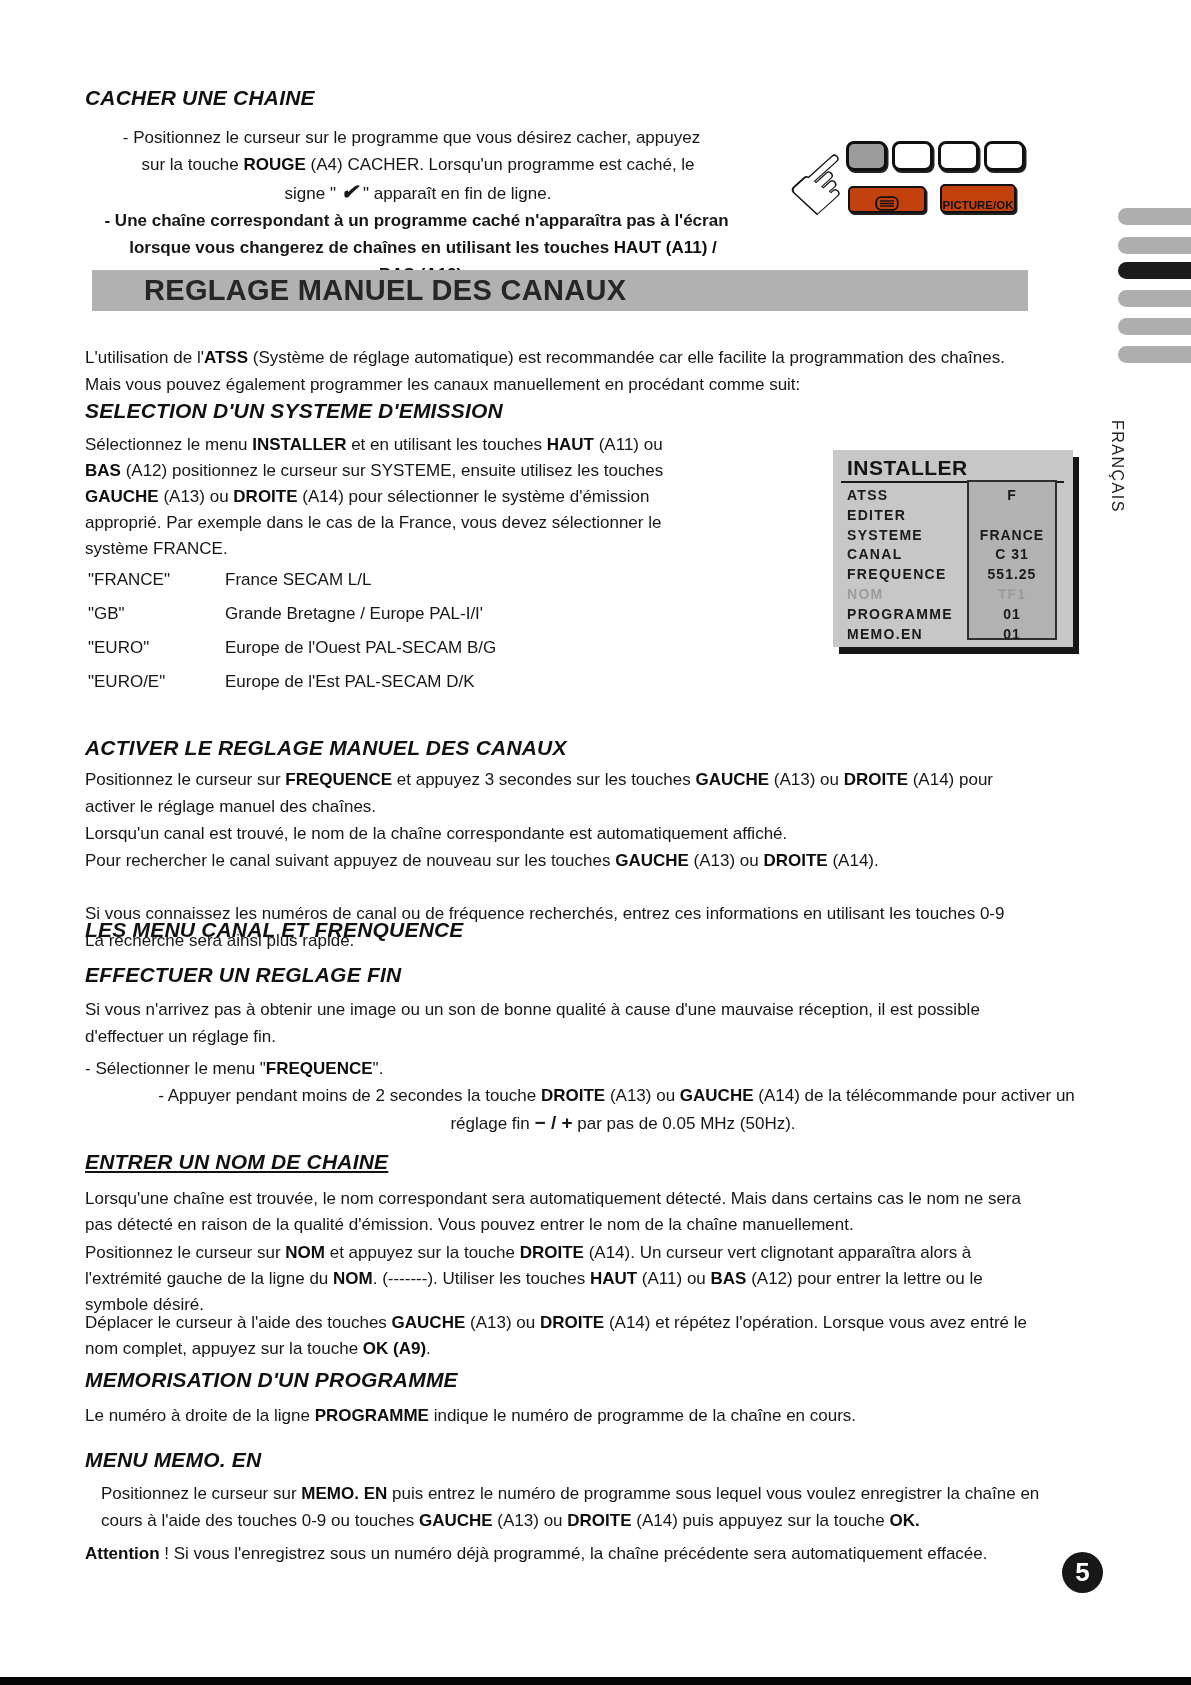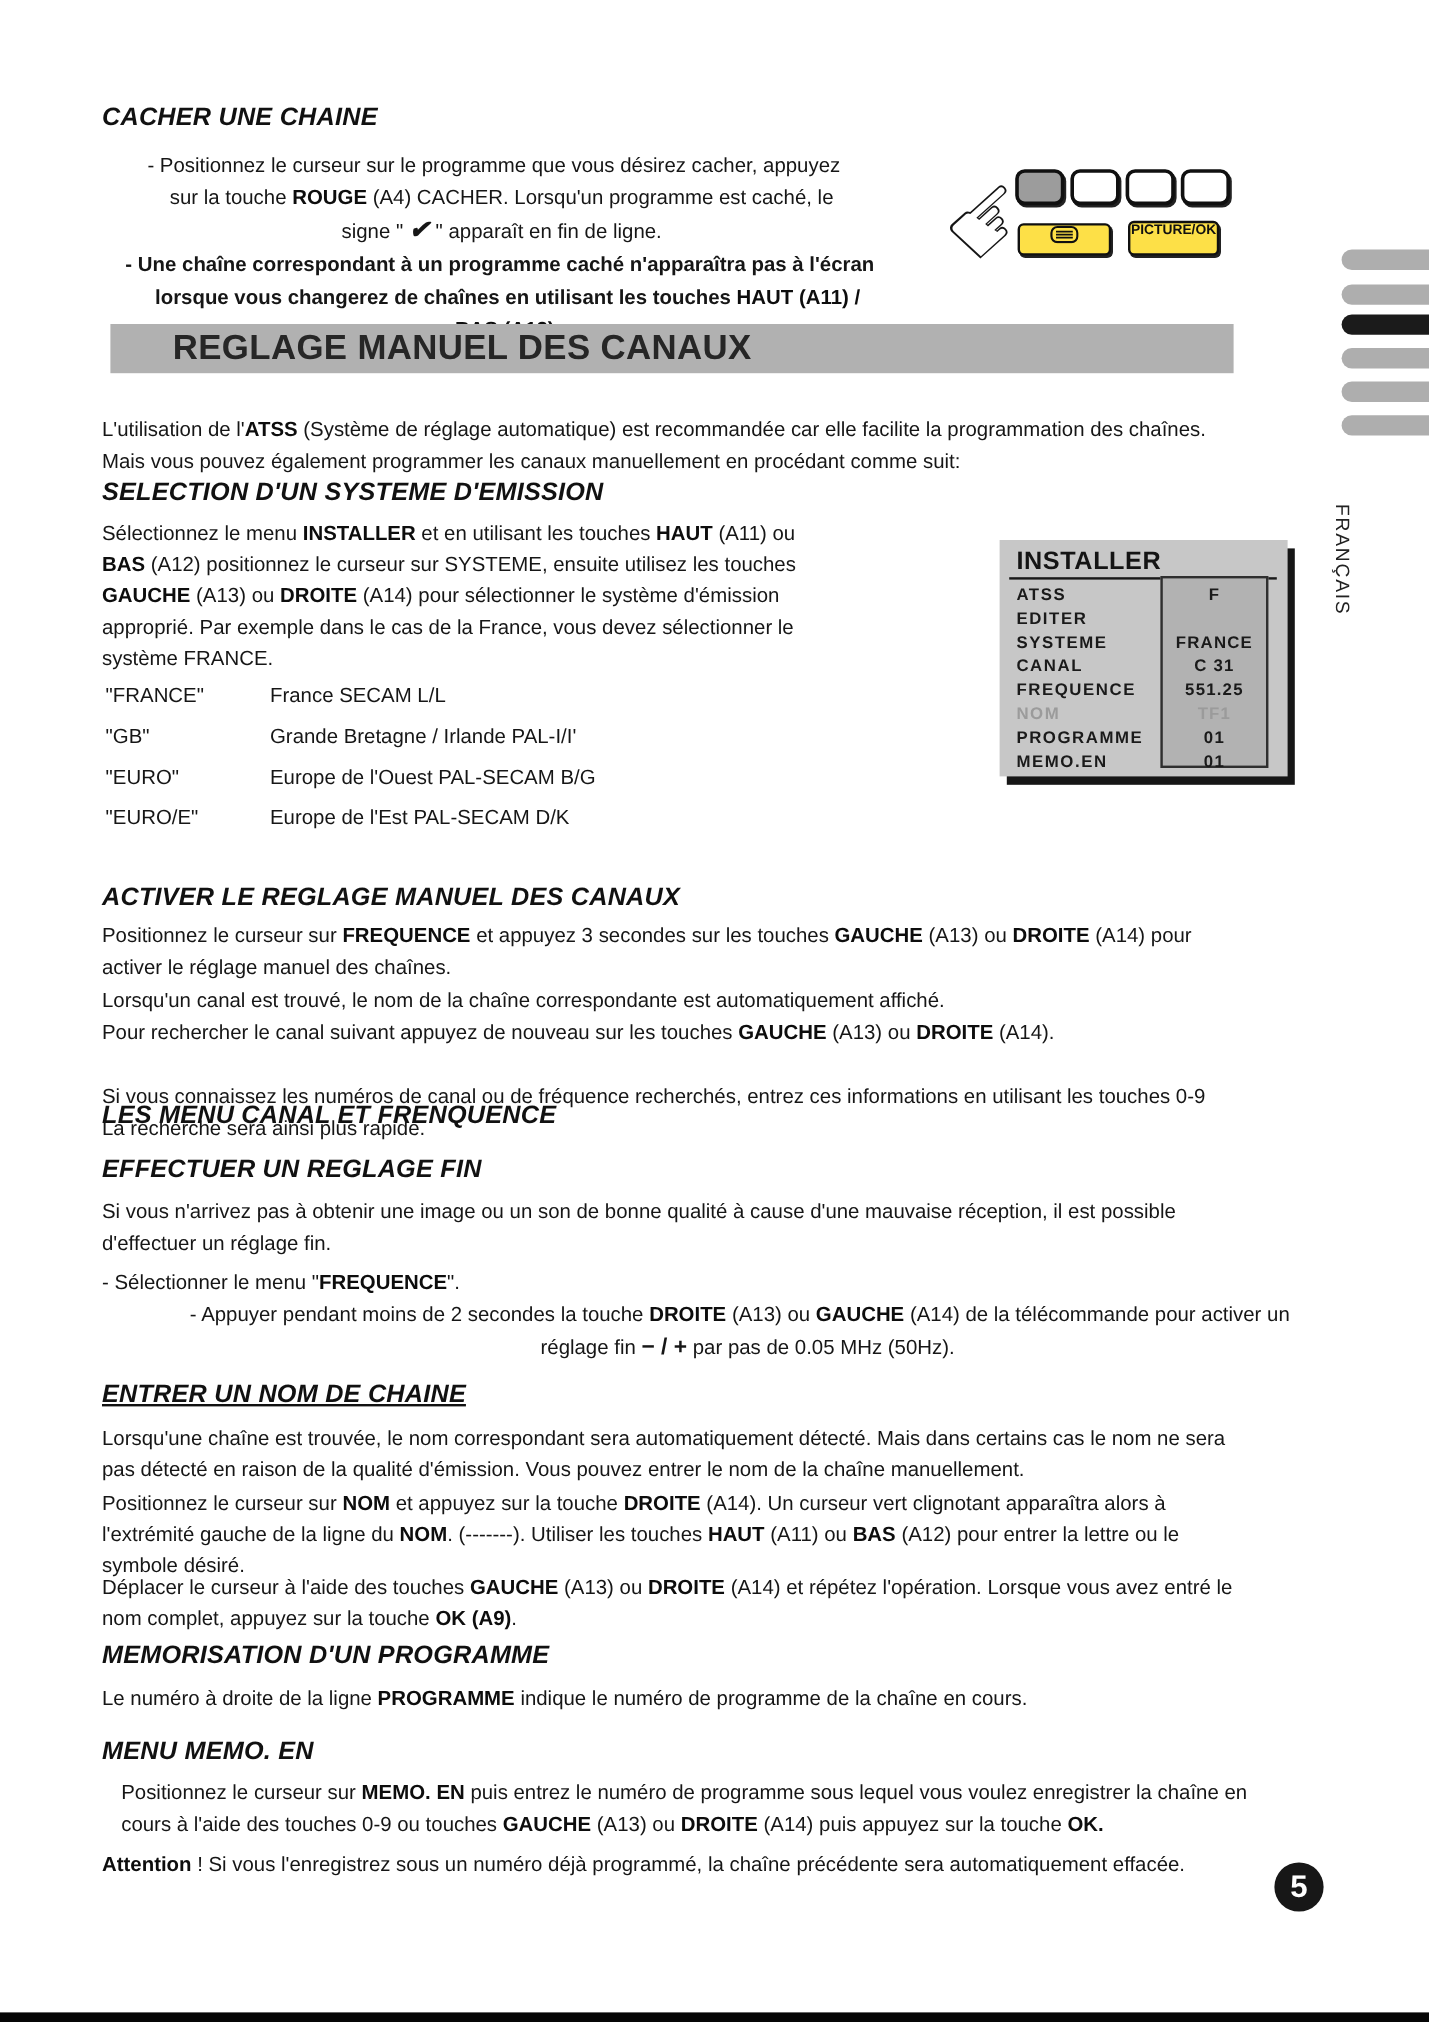"PICTURE/OK" .rwide { align-items: flex-start -> flex-end; background: #fde047 -> #c2410c }
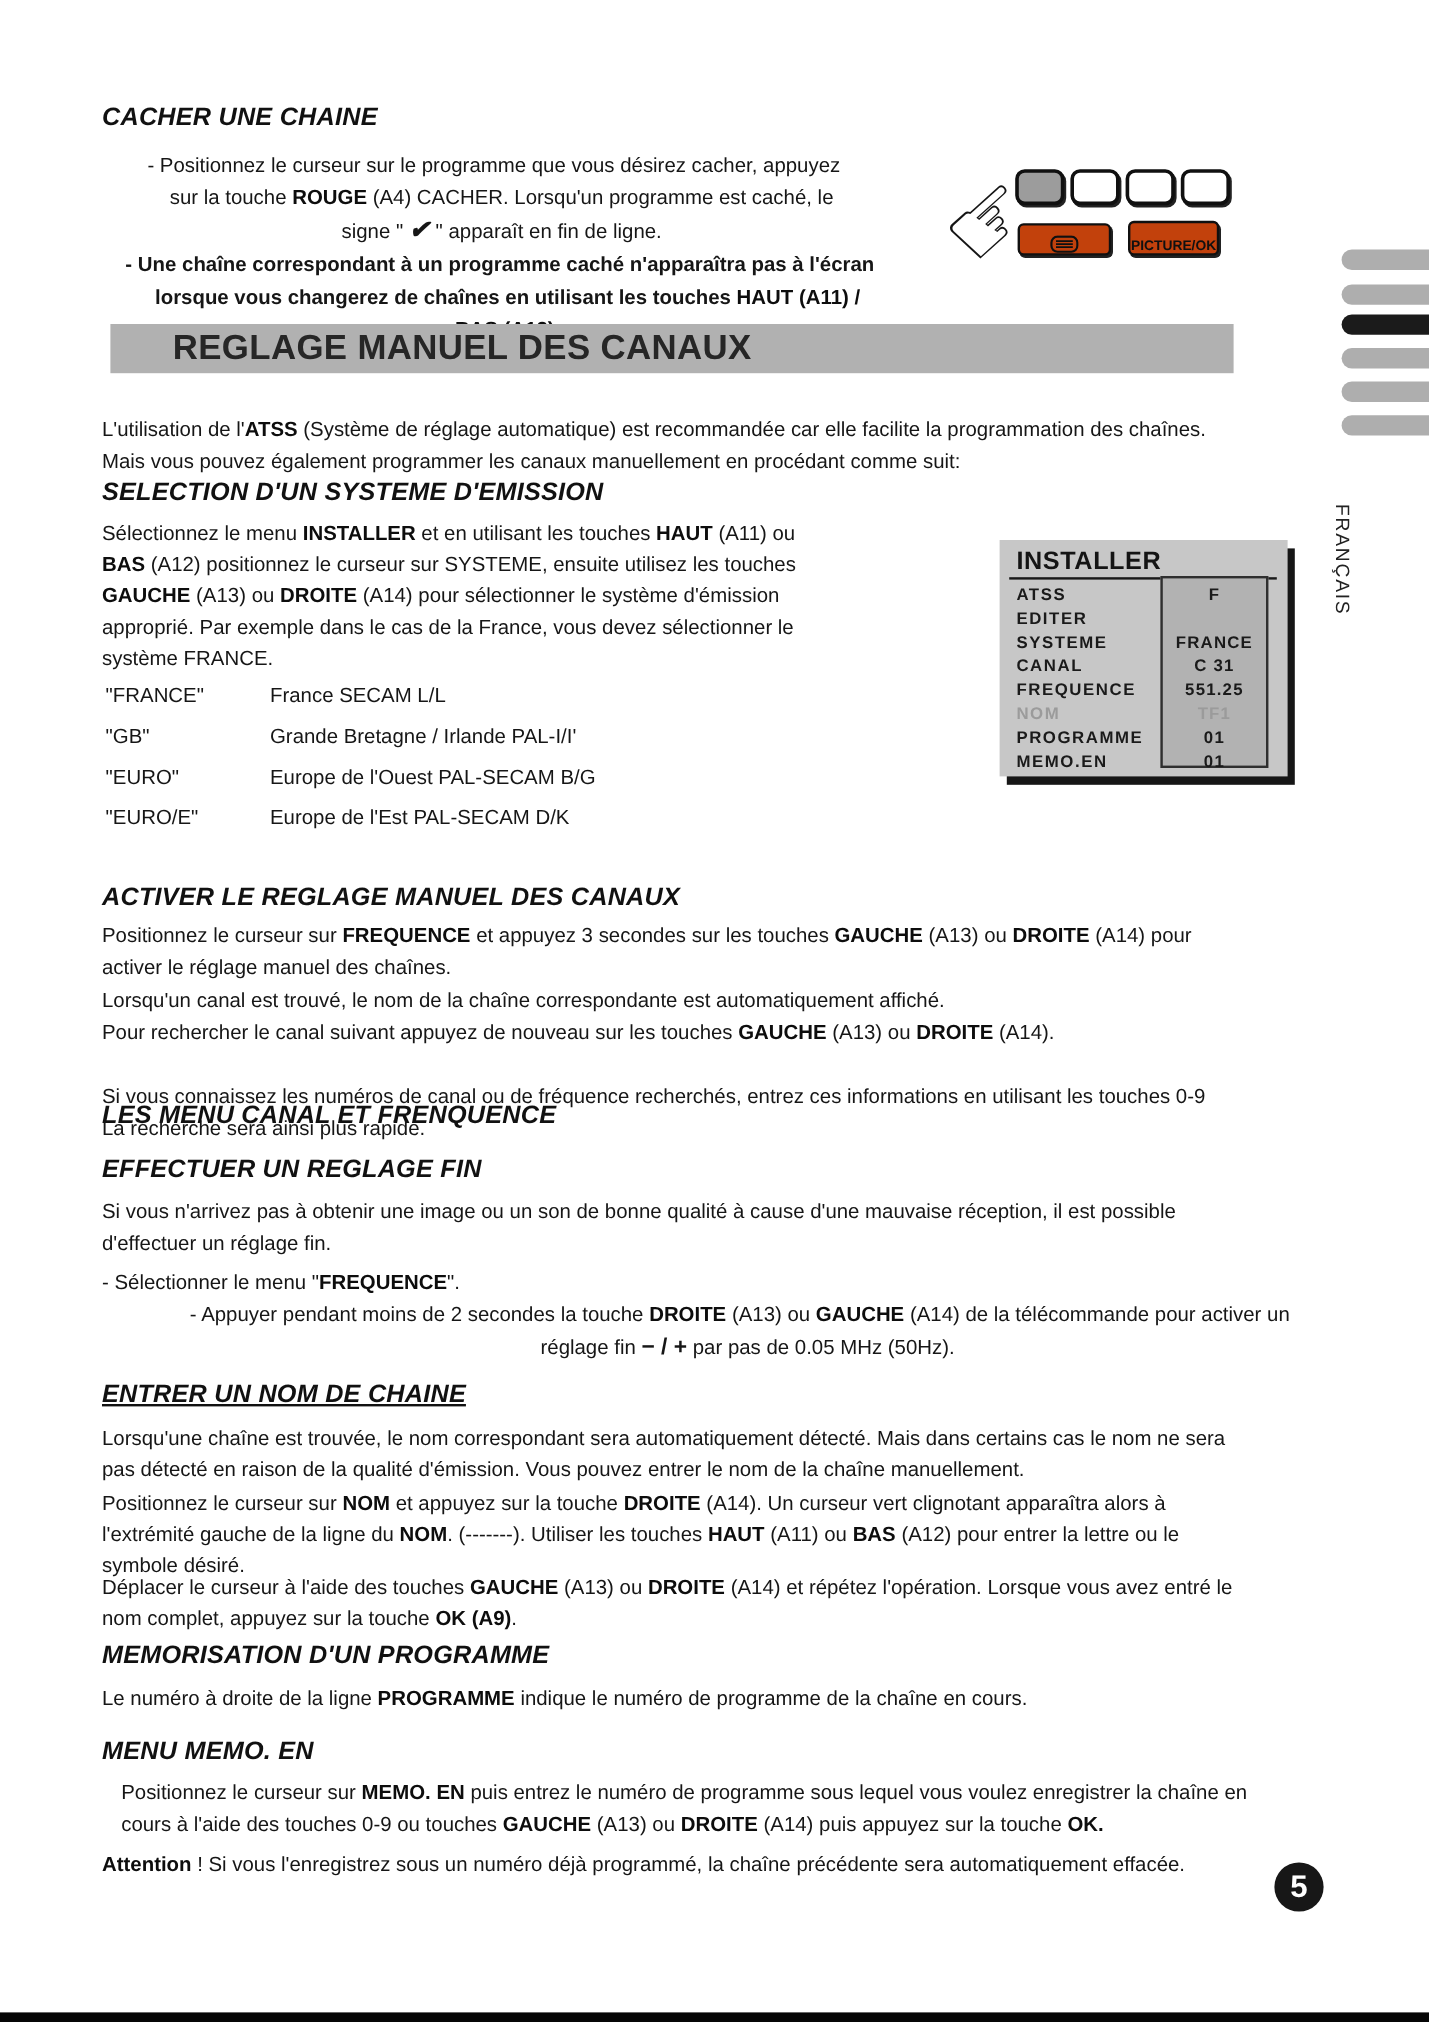"Grande Bretagne / Irlande PAL-I/I'" span { text: Irlande -> Europe }
